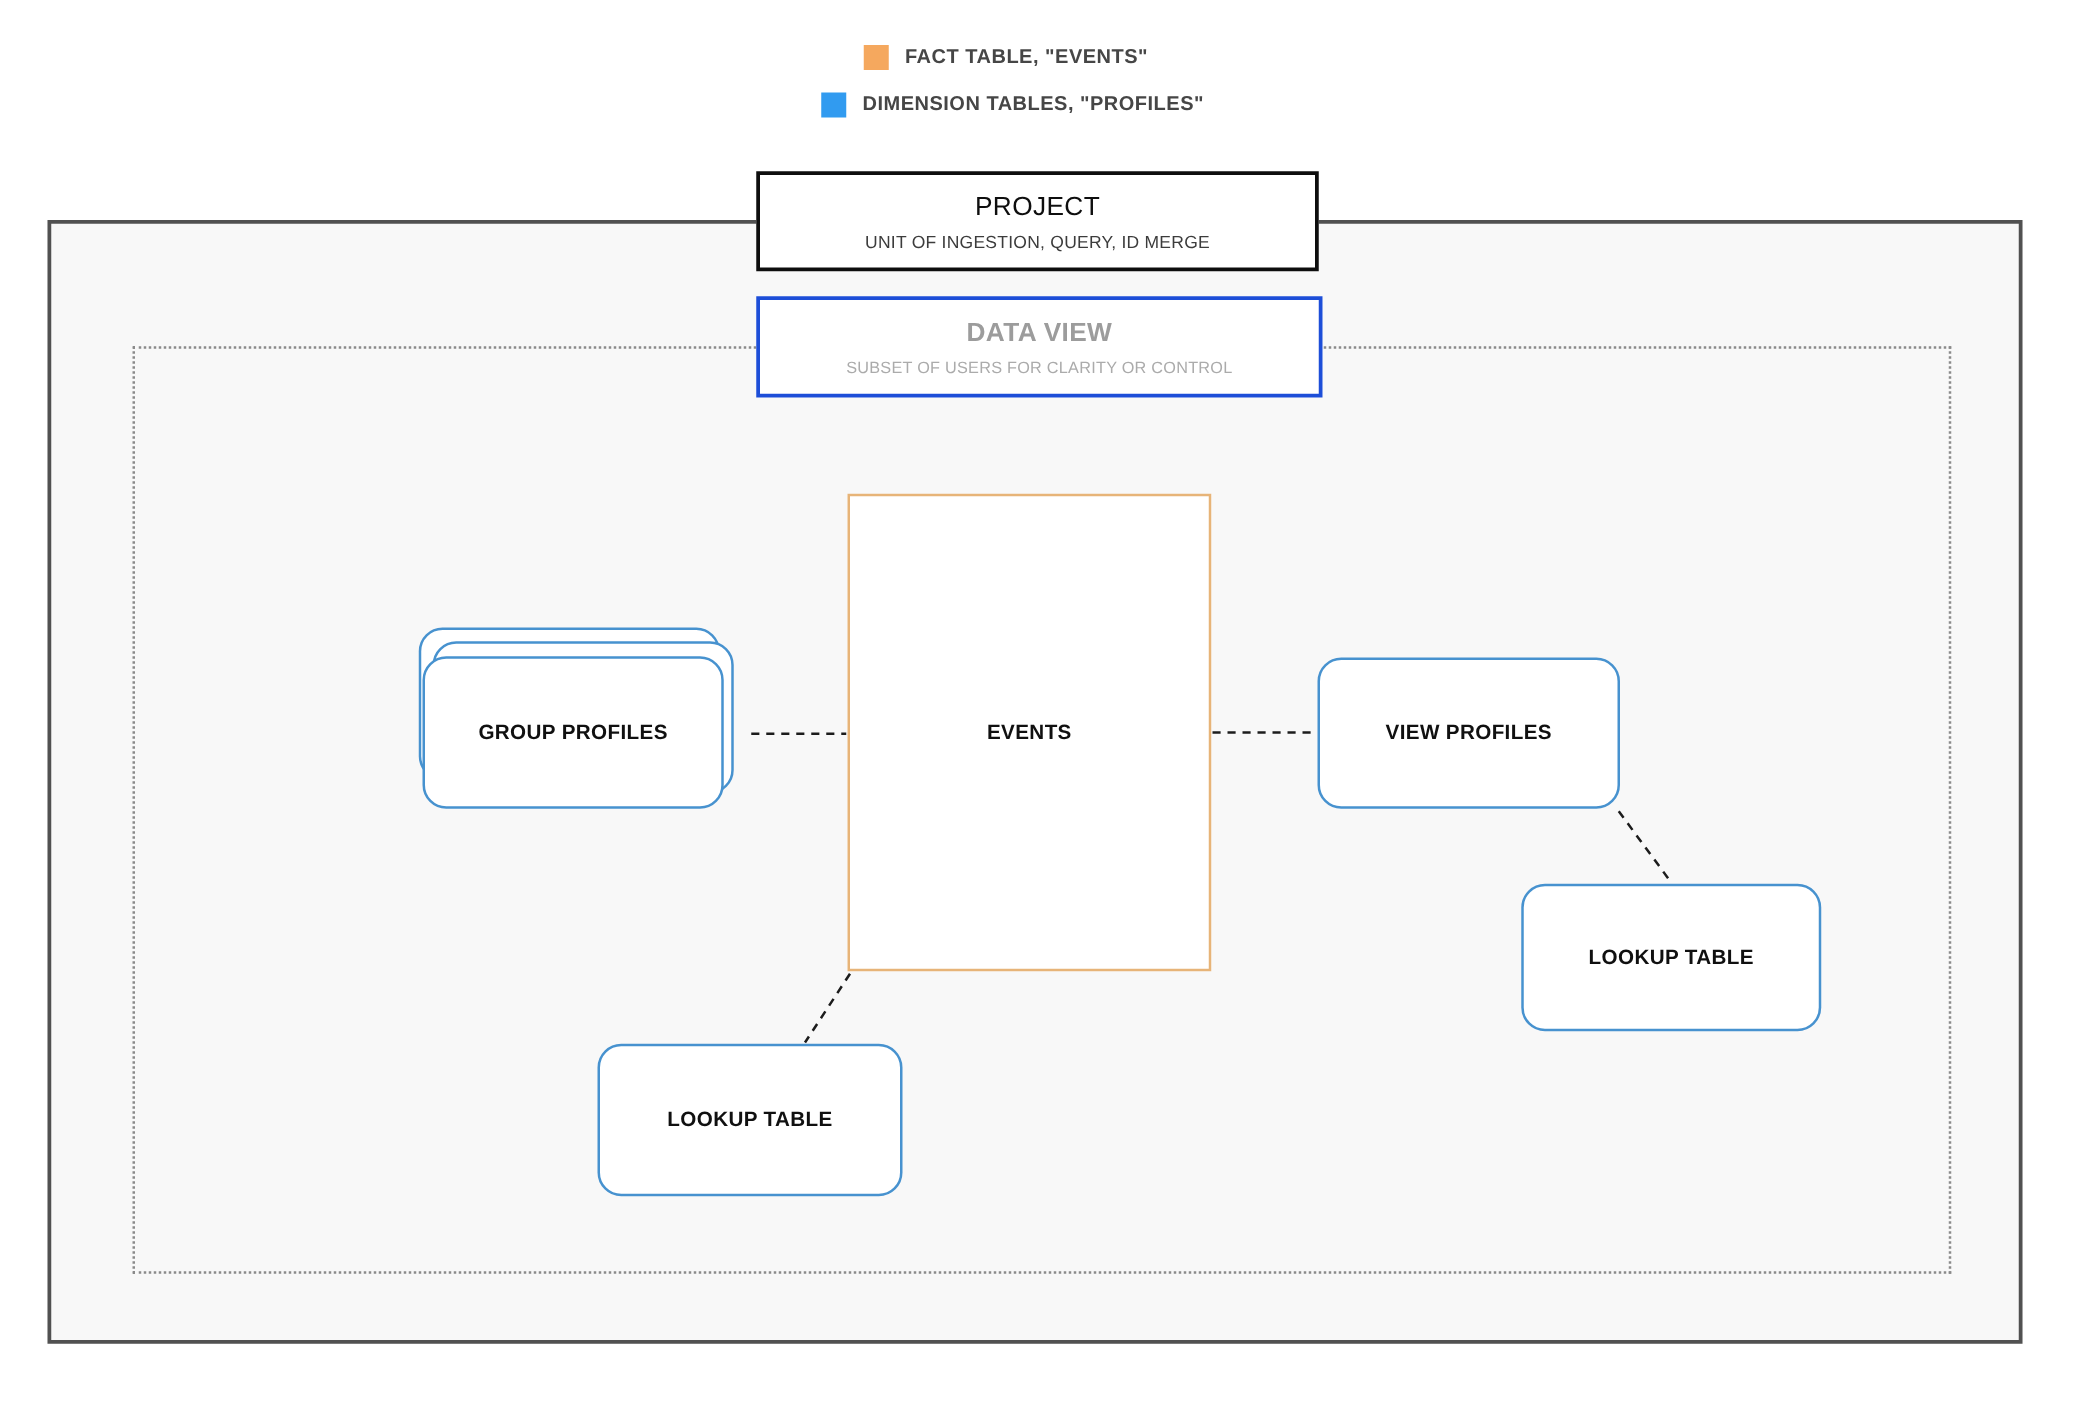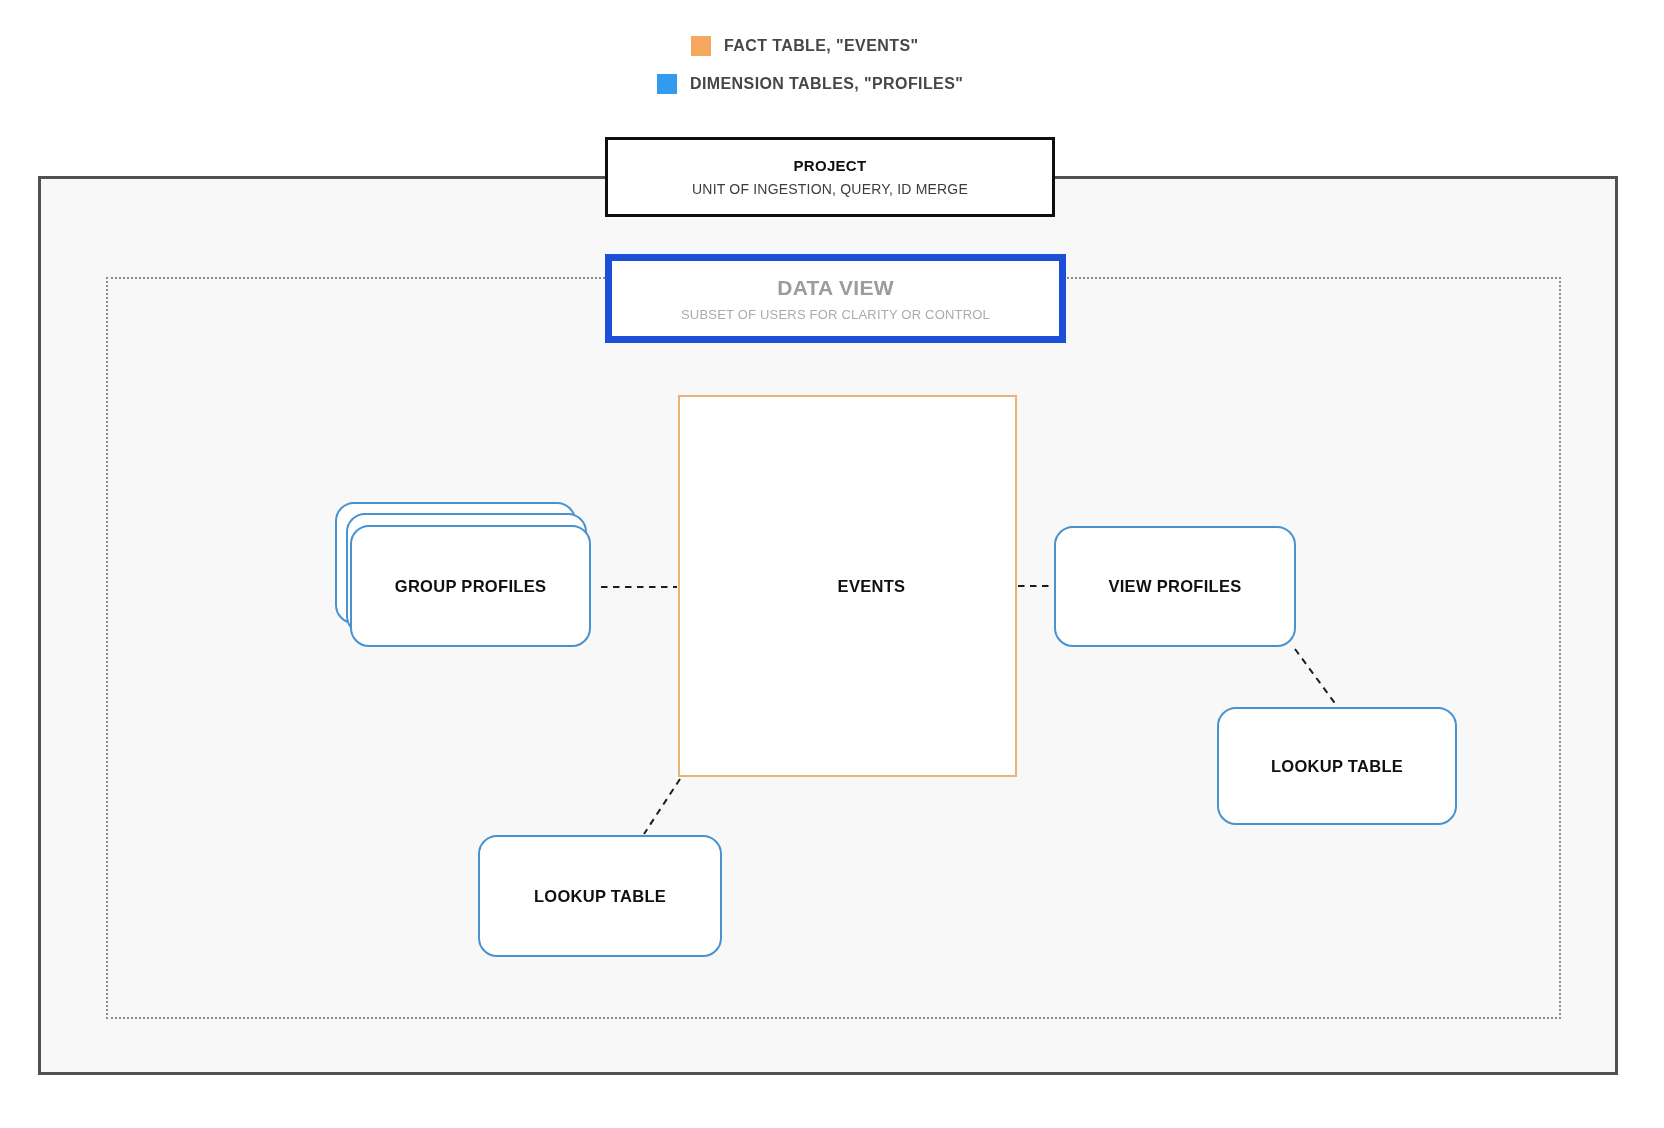"PROJECT" .project-box .box-title { font-size: 15px -> 21px; font-weight: bold -> normal }
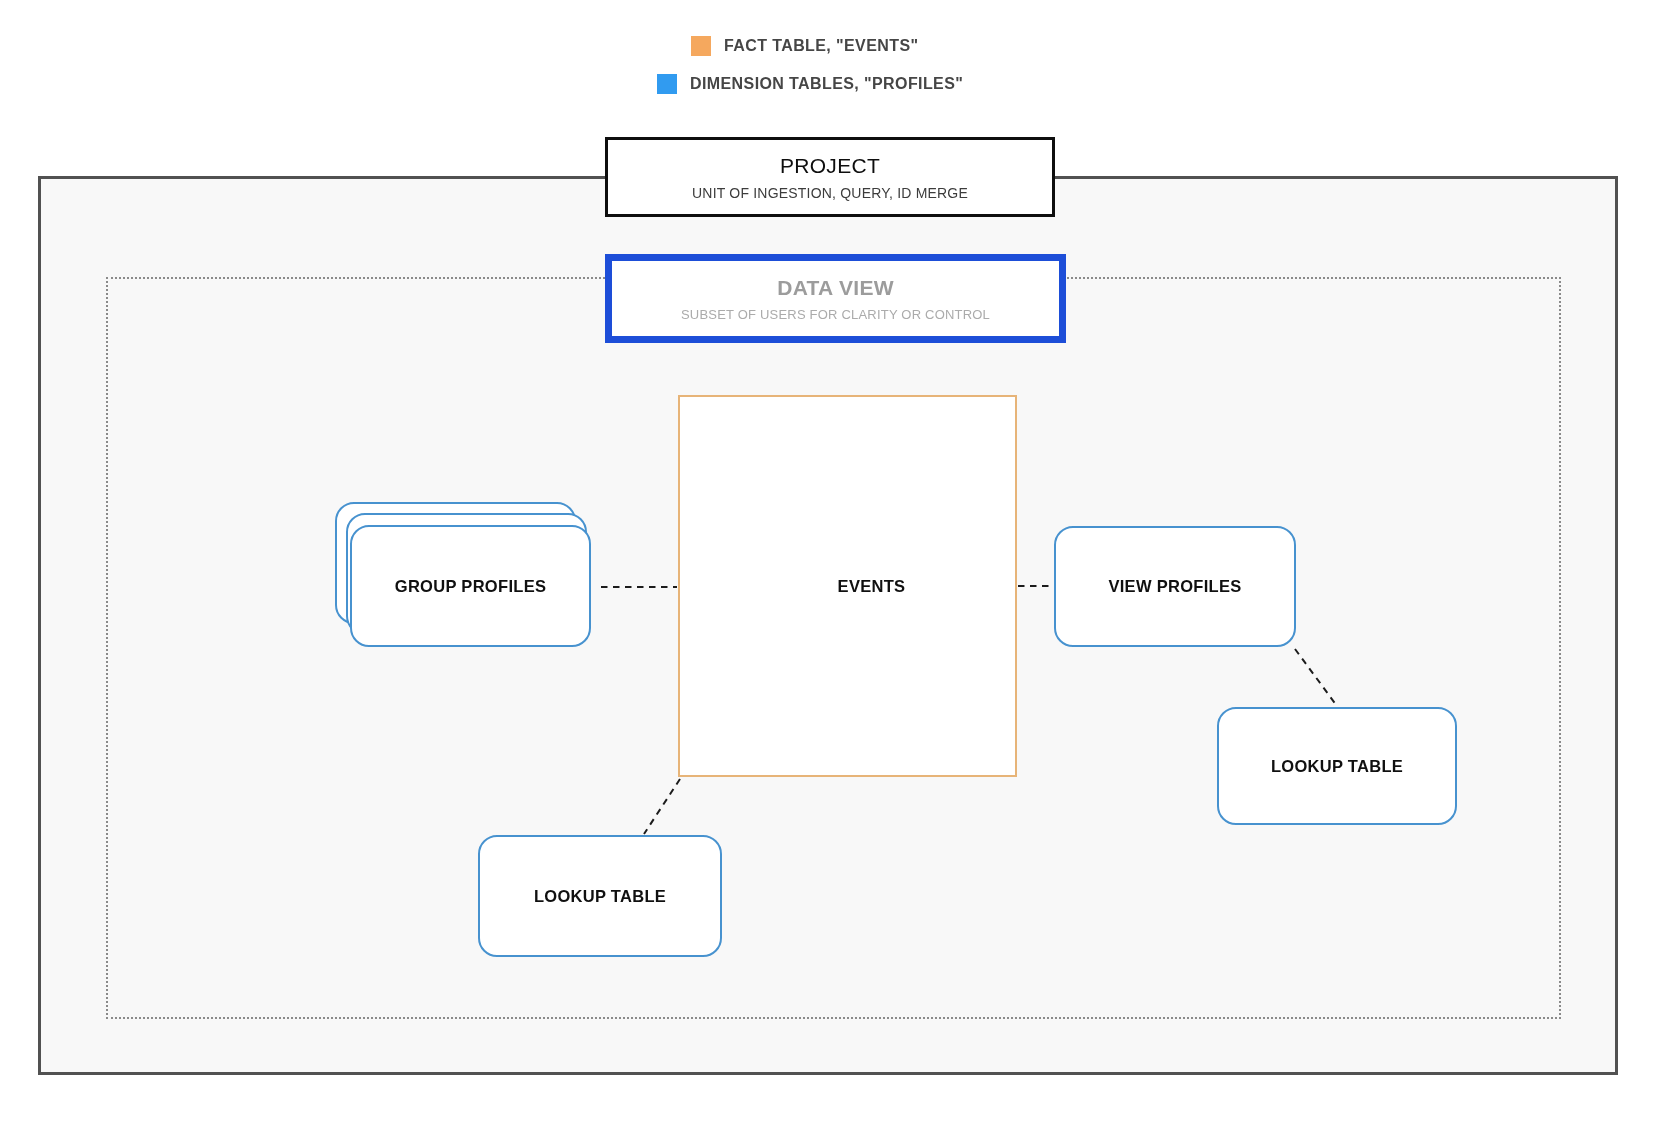"DATA VIEW" .data-view-box { border: 7px solid #1d4ed8 -> 3px solid #1d4ed8; top: 254px -> 237px }
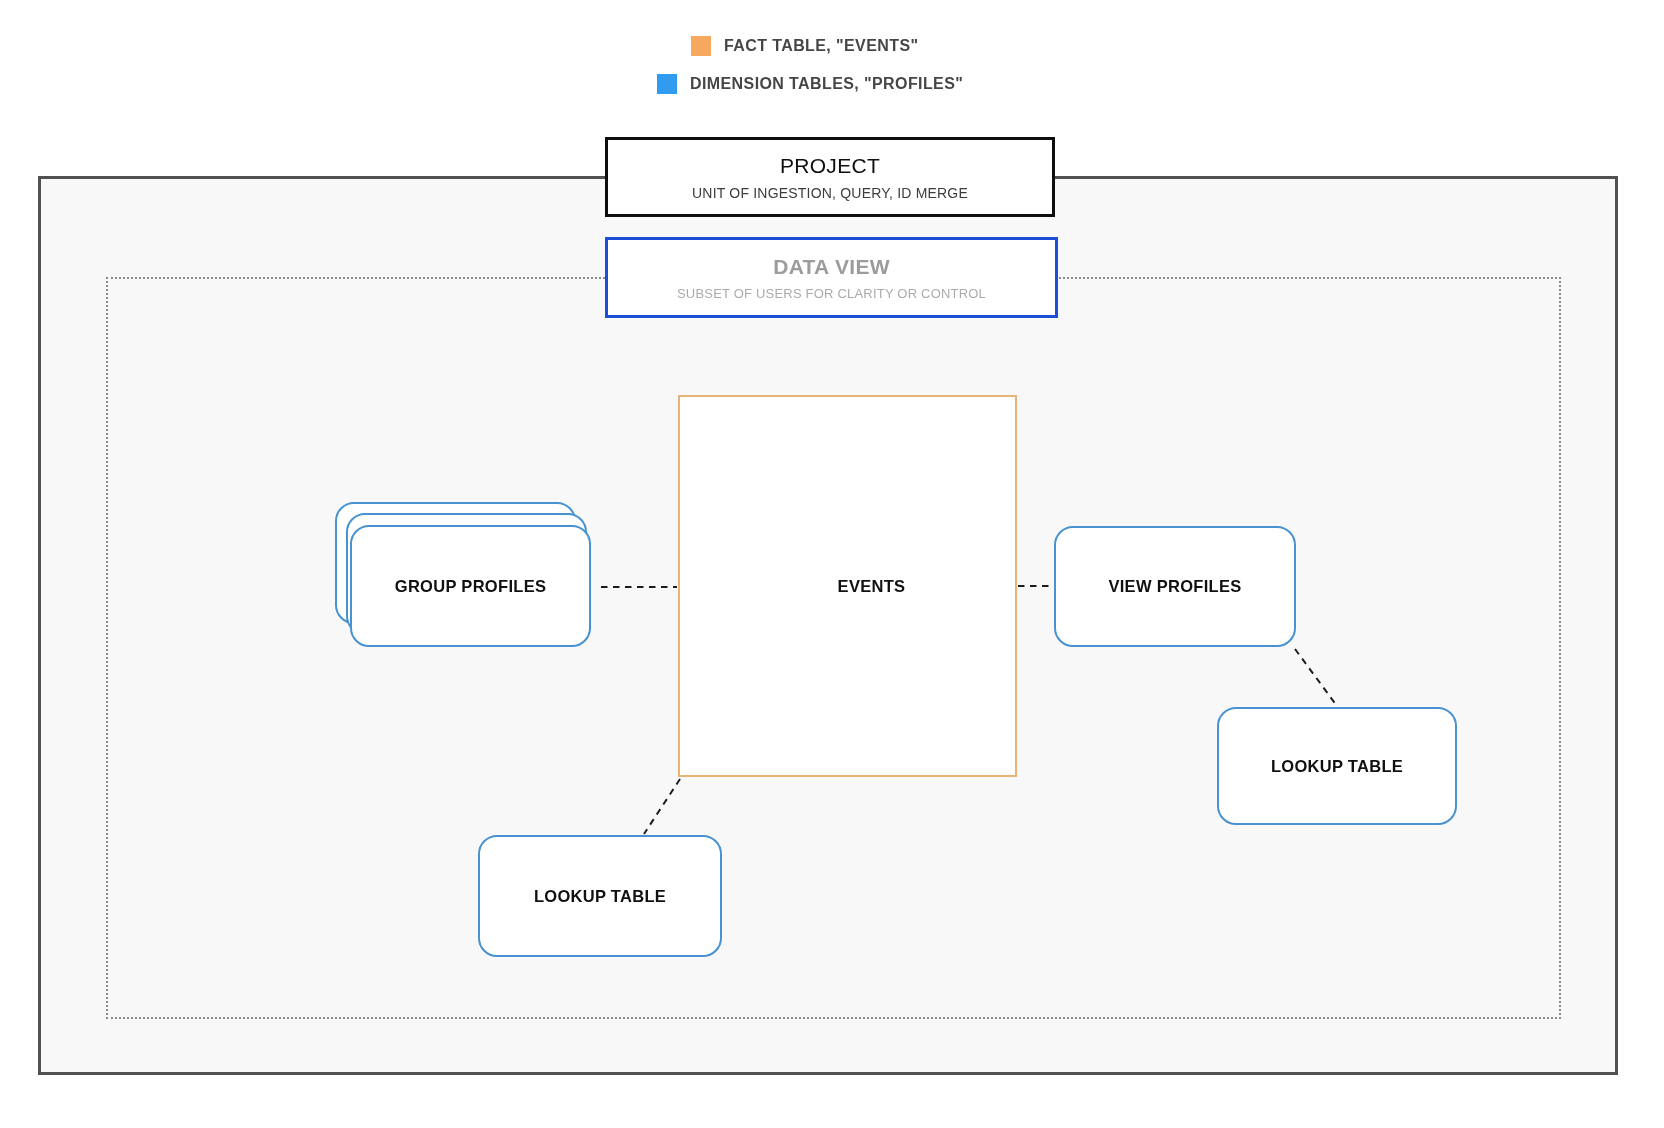"GROUP PROFILES" .card.stack-front { left: 350px -> 338px }
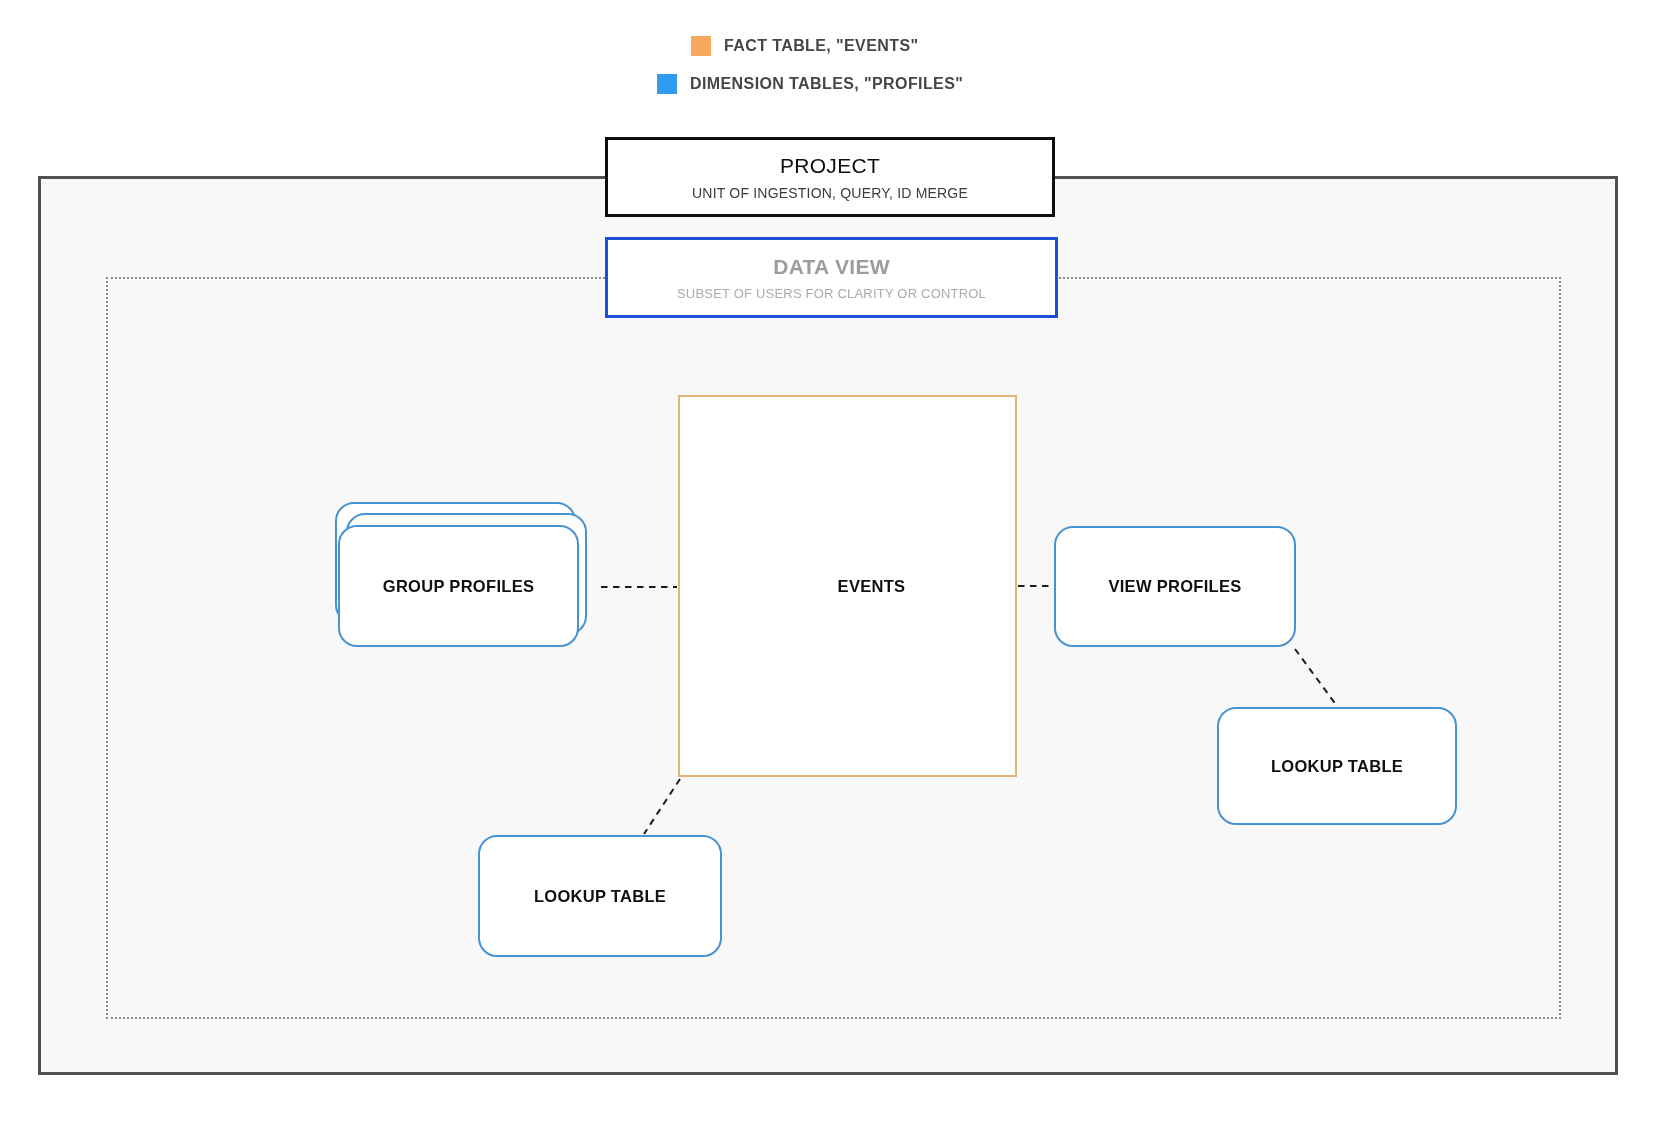"EVENTS" .events-node { padding-left: 48px -> none }
